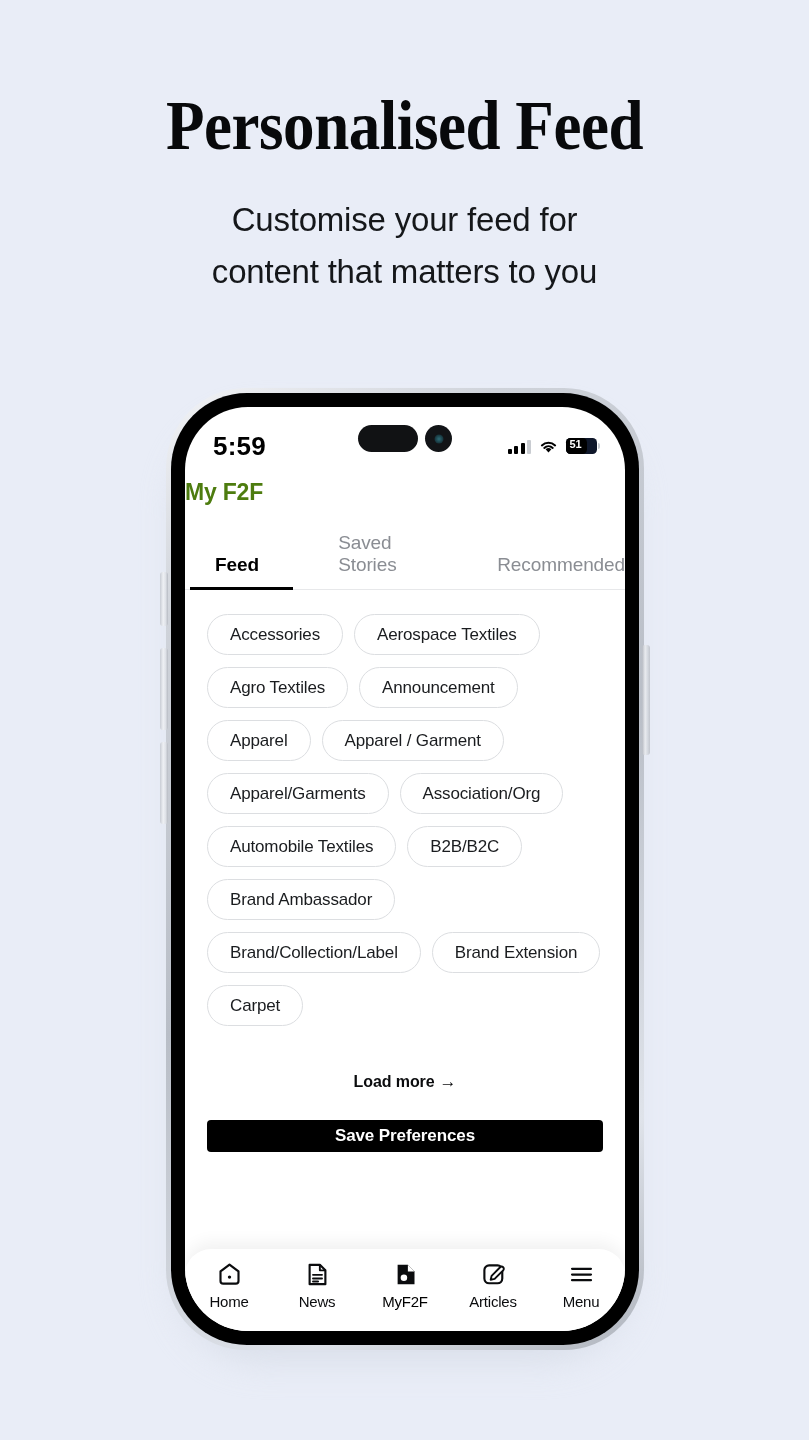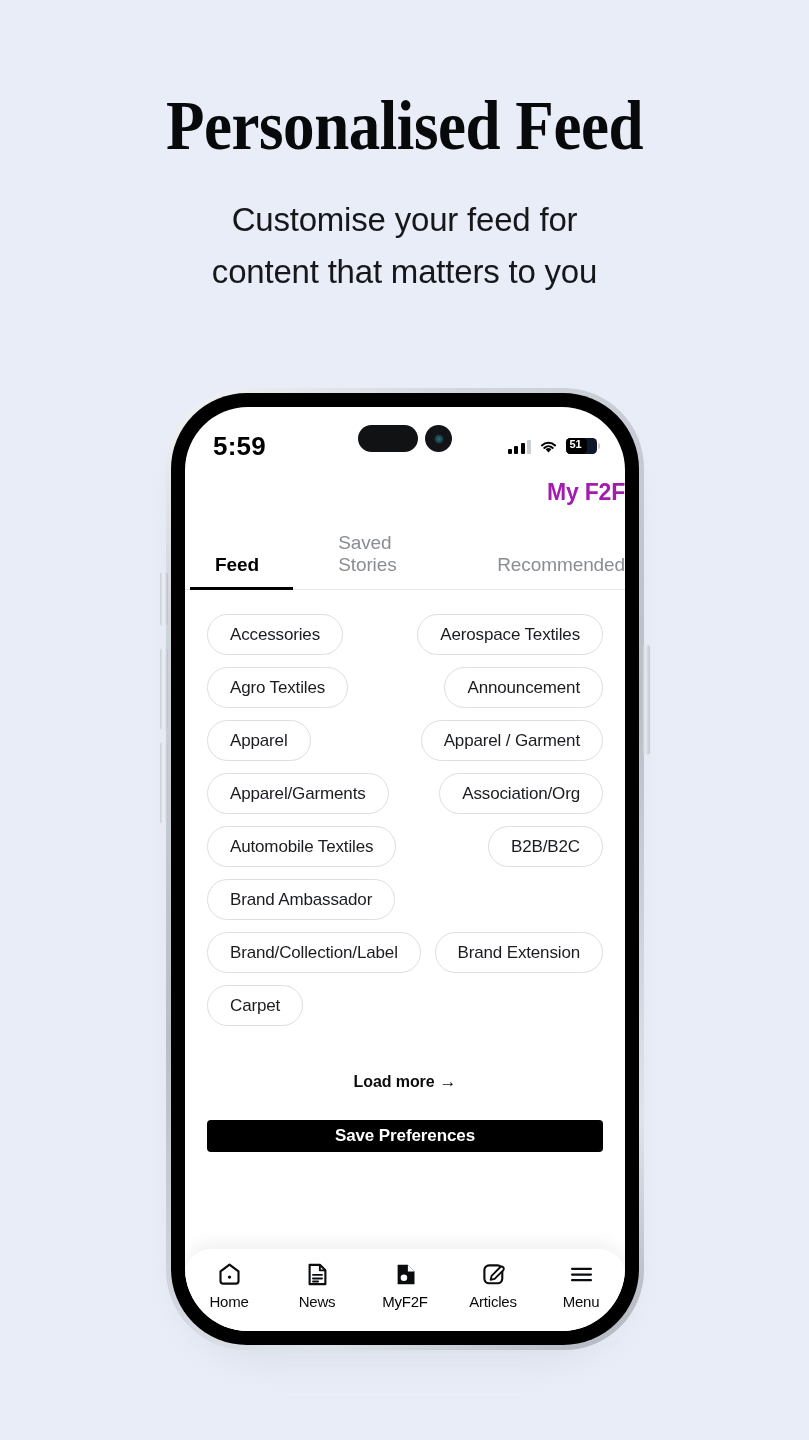"My F2F" .app-title { color: #a21caf -> #4d7c0f; text-align: right -> left }
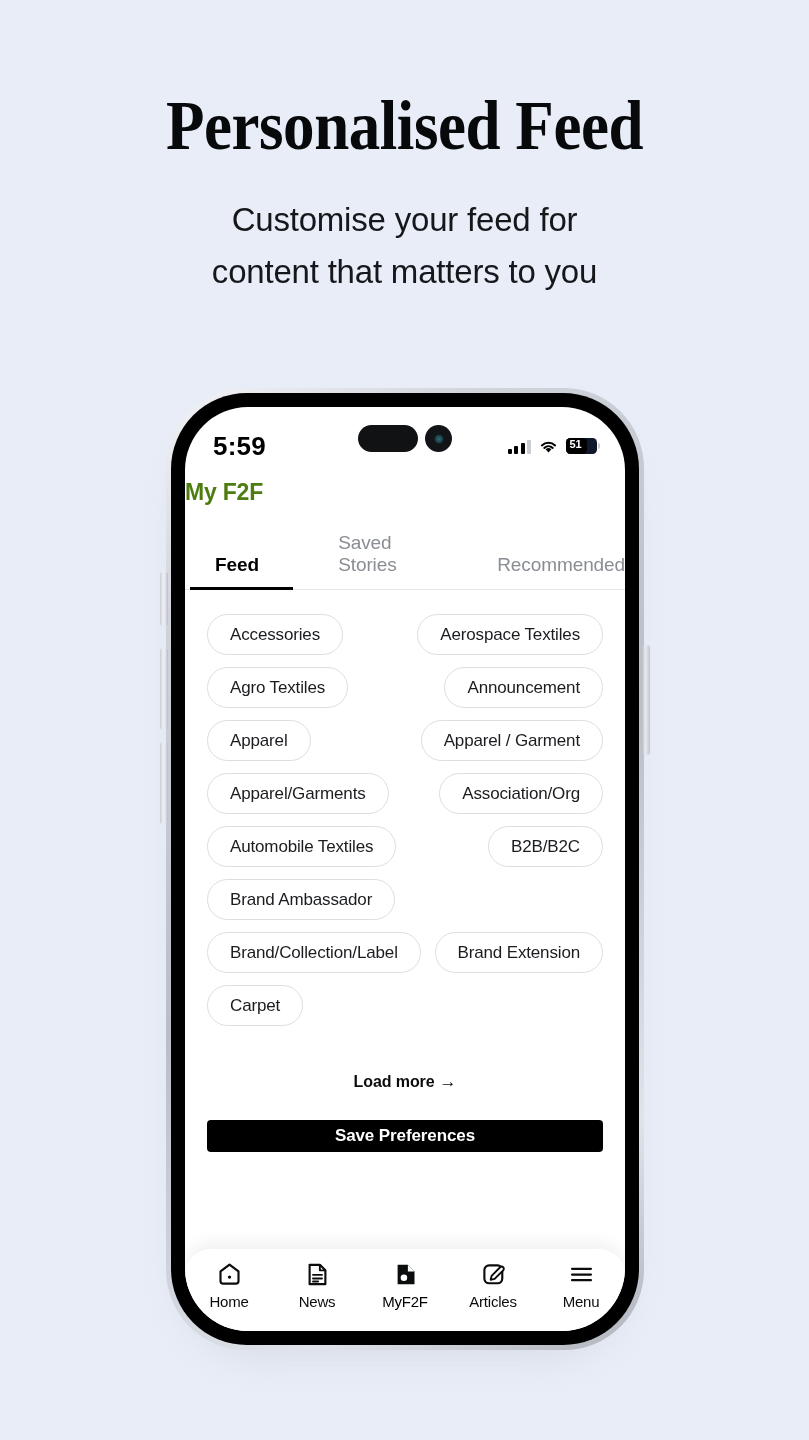"Accessories" .chips { justify-content: space-between -> none }
